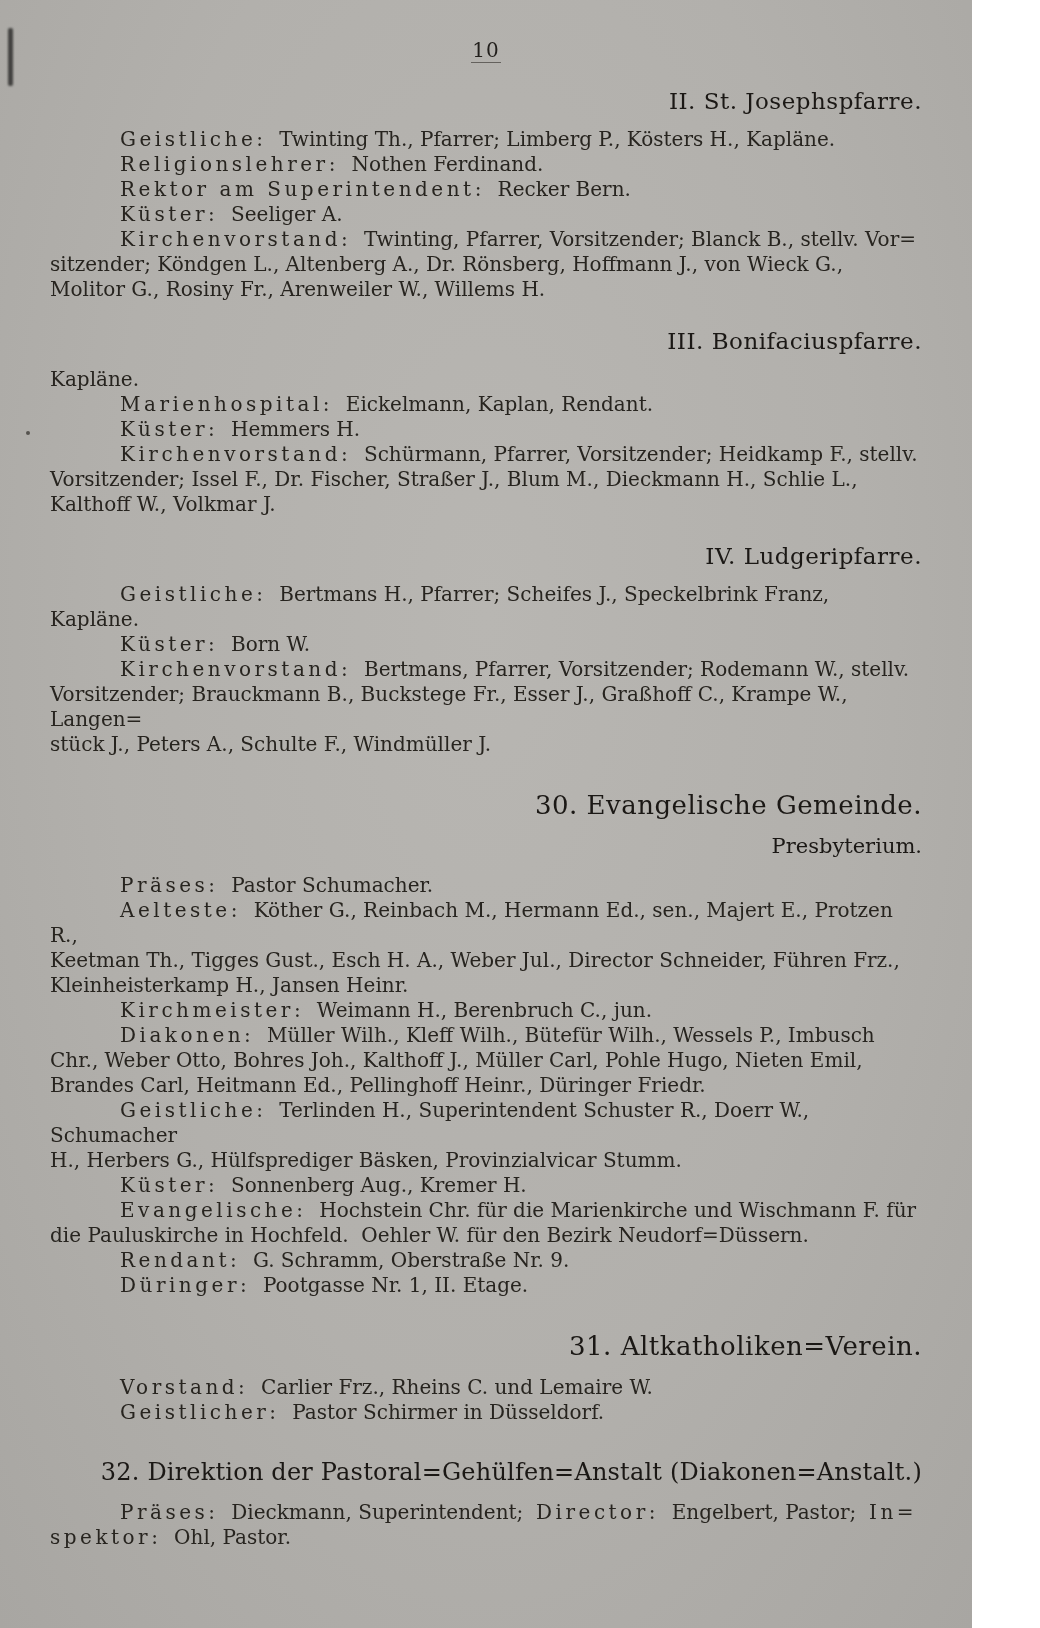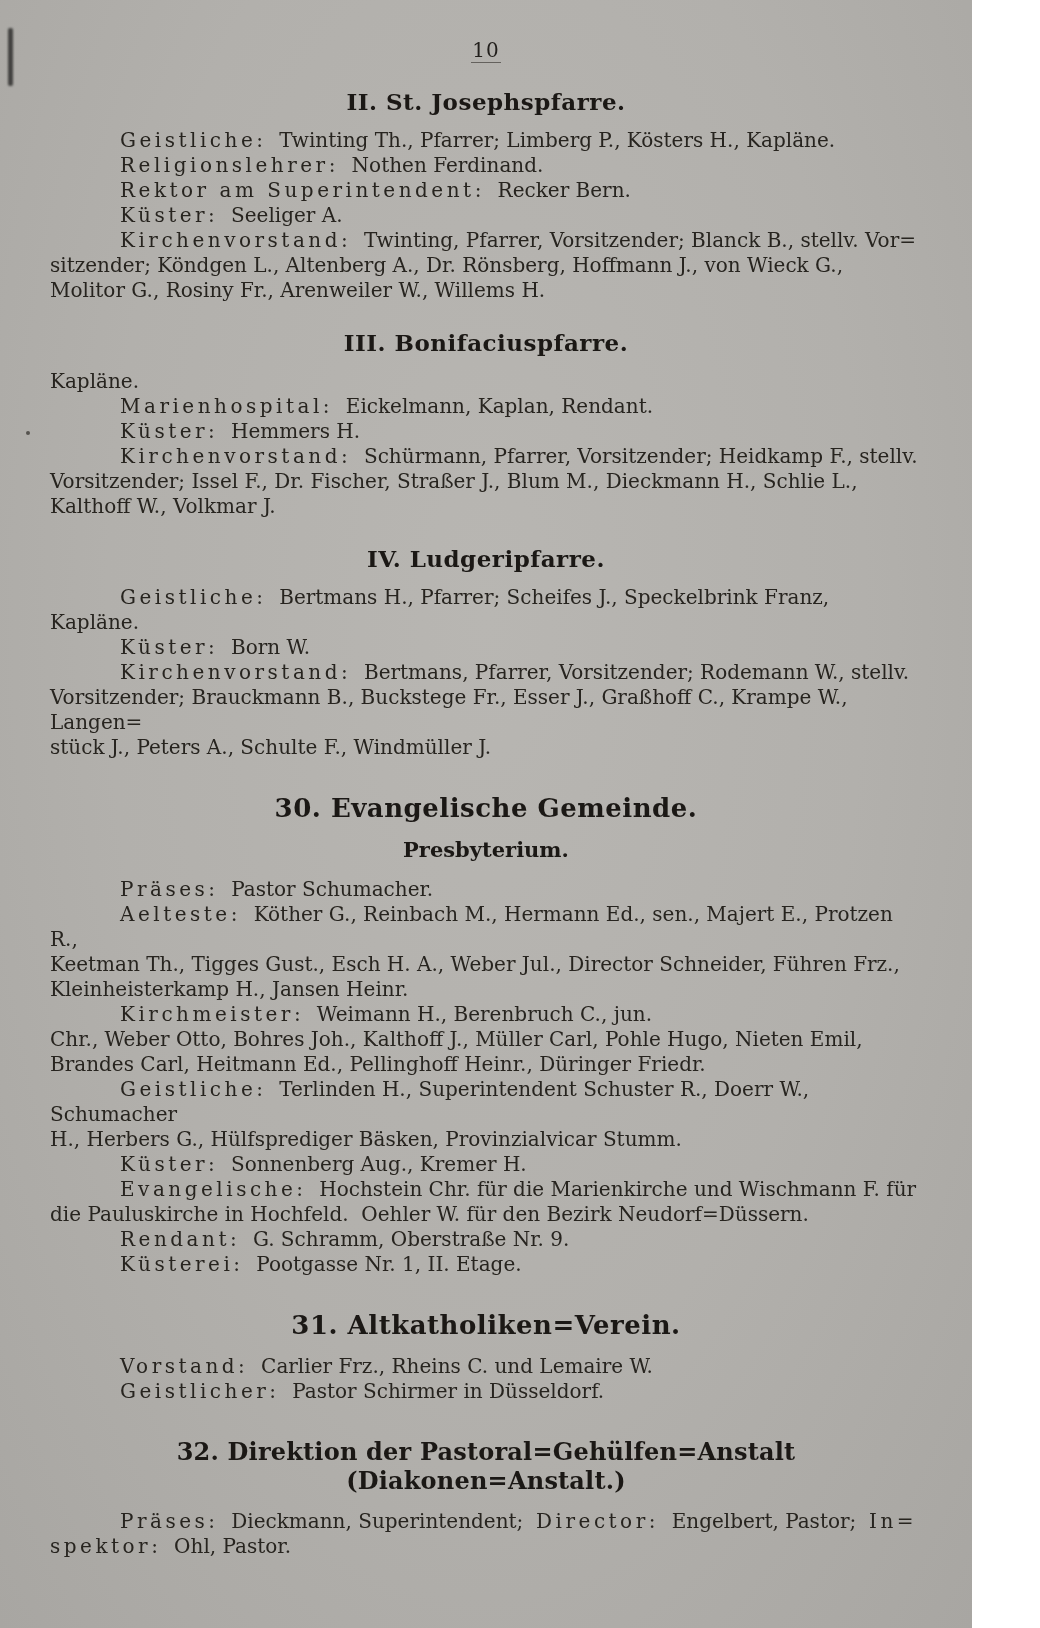"II. St. Josephspfarre." .heading { font-weight: bold -> normal; text-align: center -> right }
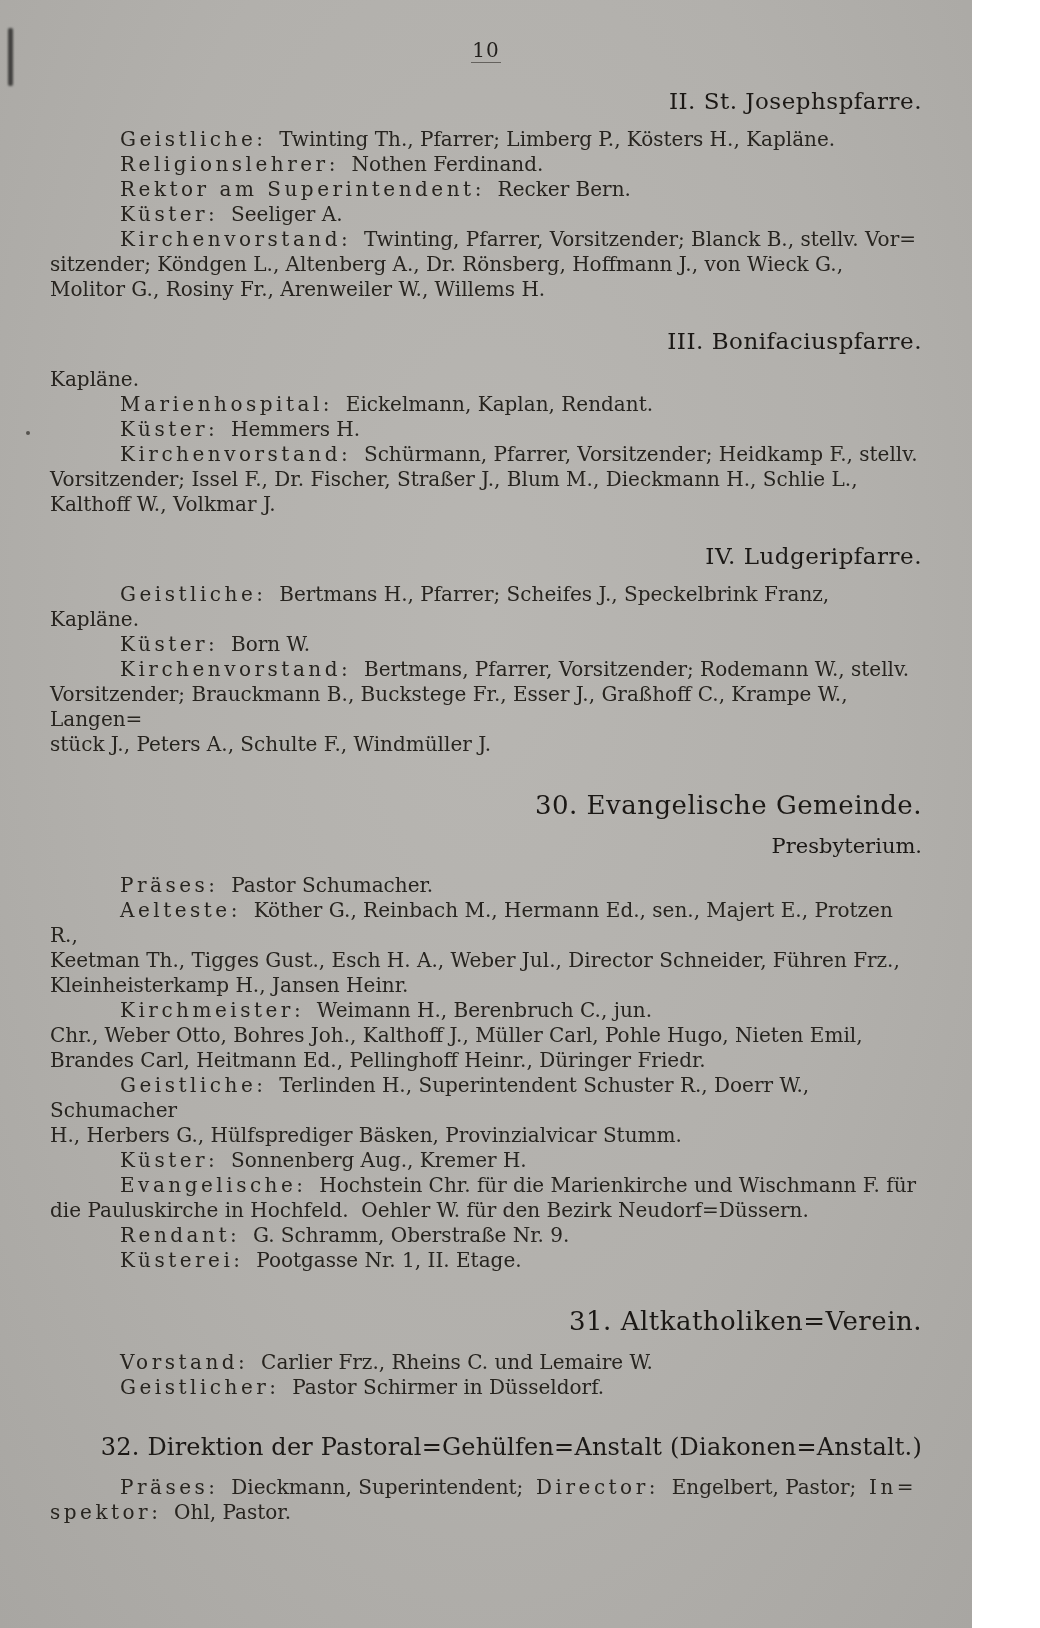"Diakonen: Müller Wilh., Kleff Wilh.," div.line { html: none -> <div><span>Diakonen:</span><span> Müller Wilh., Kleff Wilh., Bütefür Wilh., Wessels P., Imbusch</span></div> }
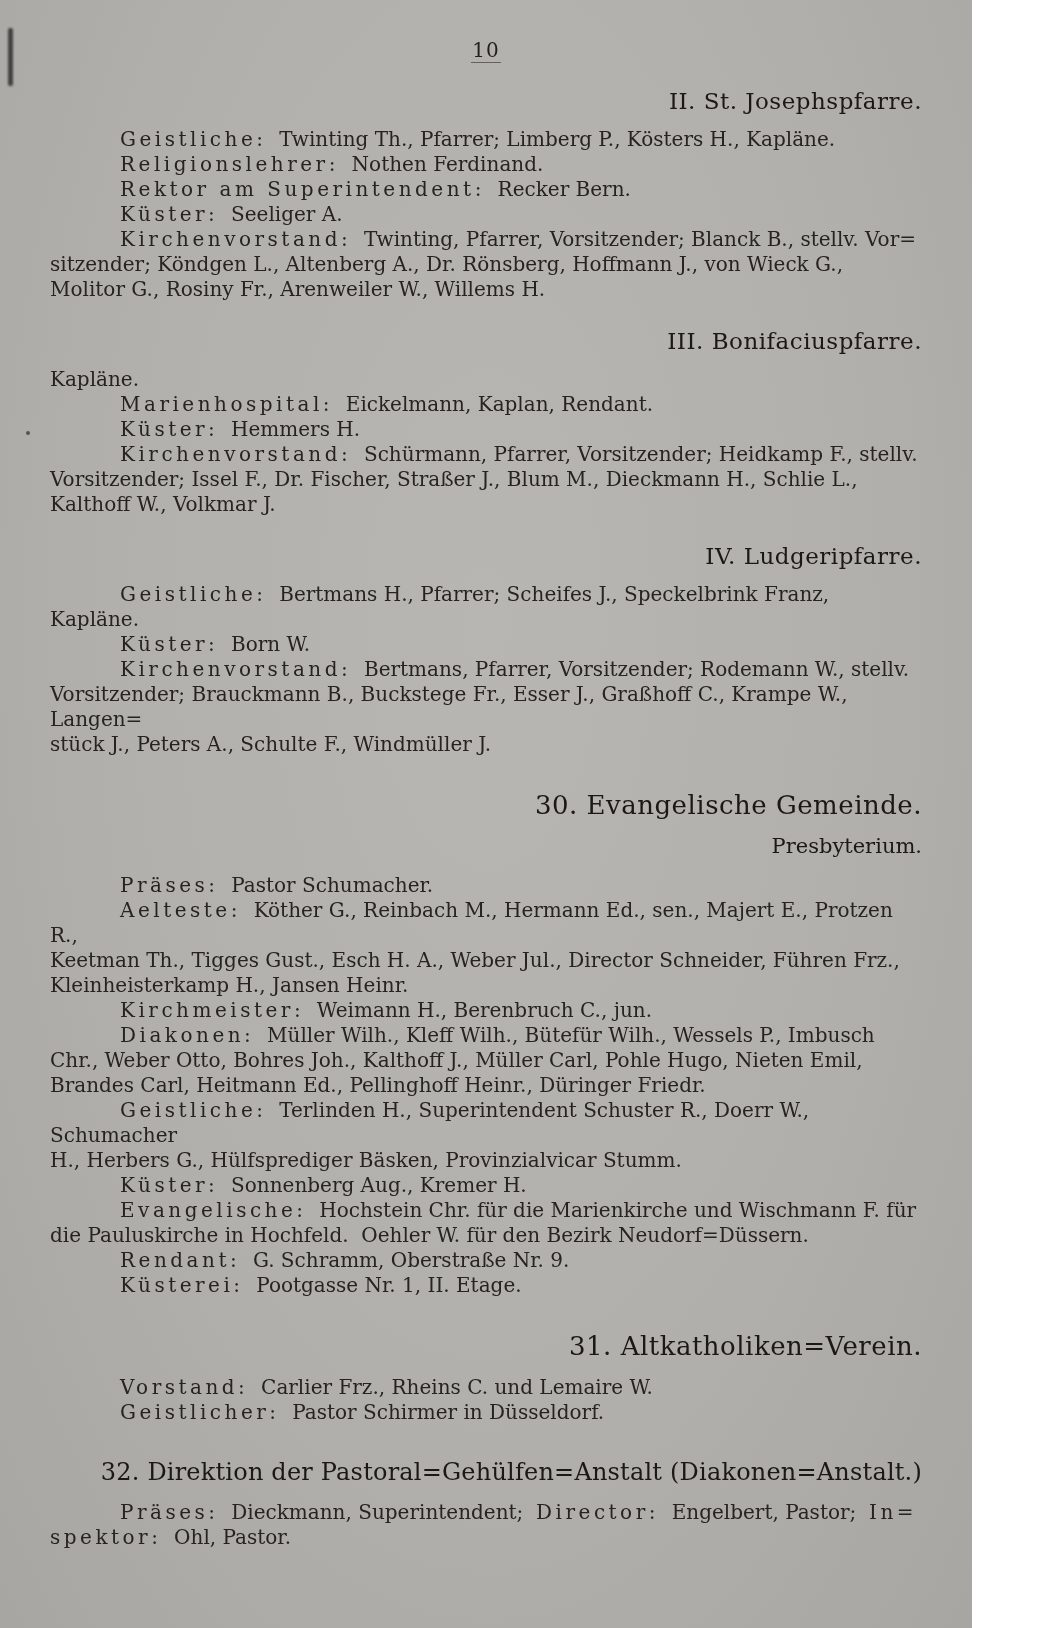"Küsterei:" span.sperr { text: Küsterei -> Düringer }
